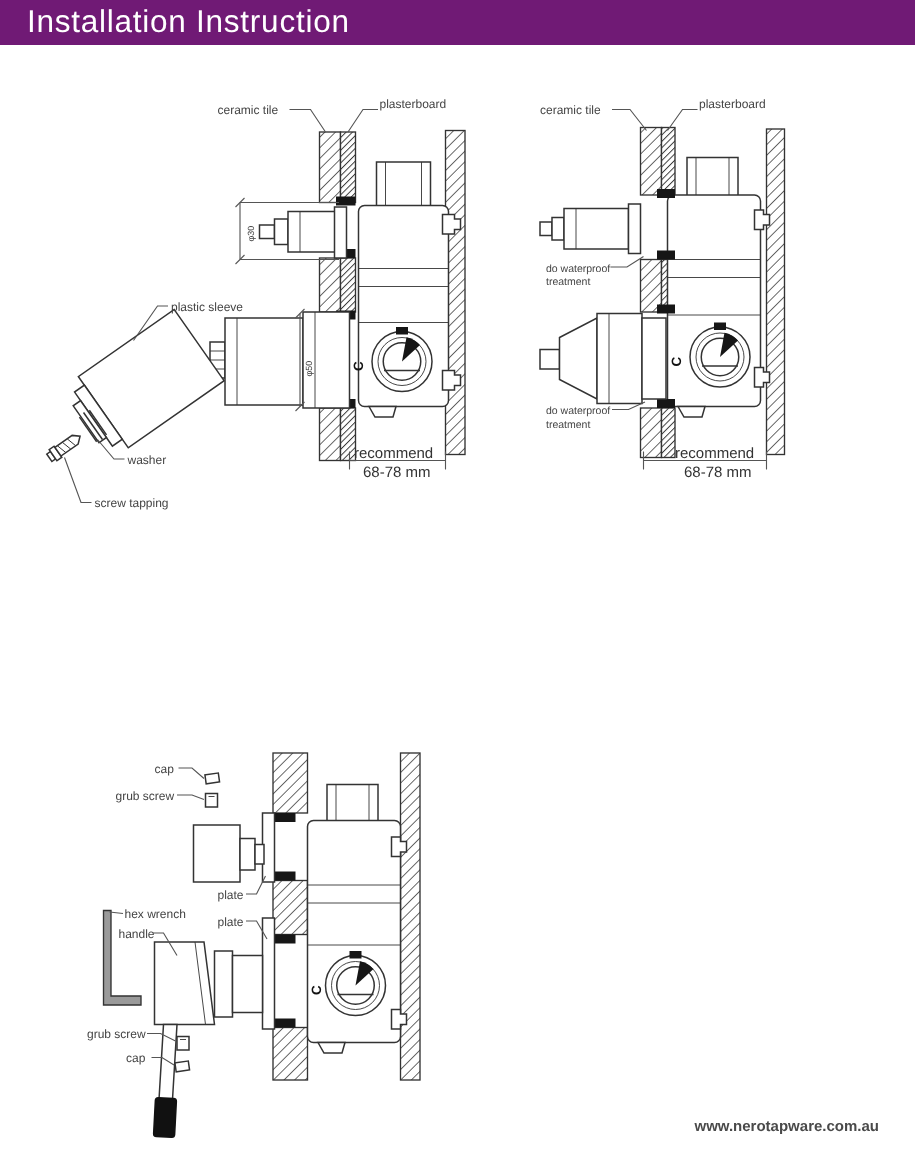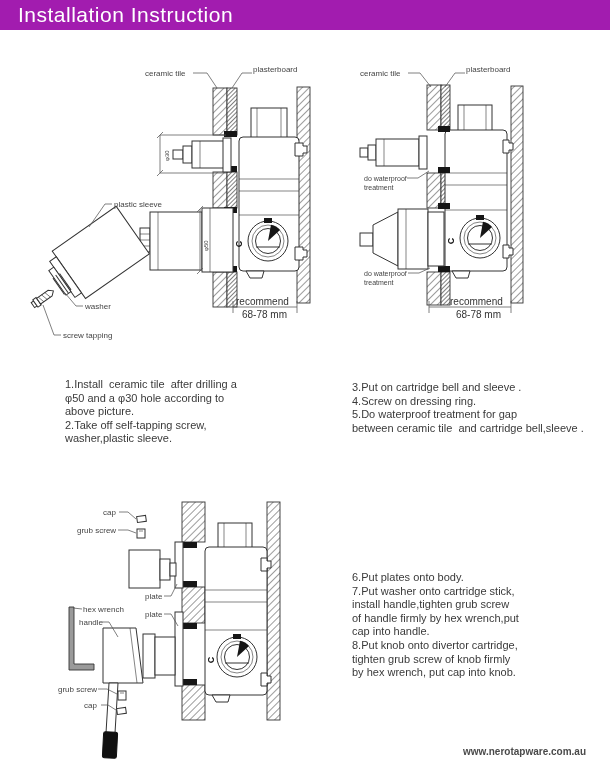"Installation Instruction" .header { background: #a21caf -> #701a75 }
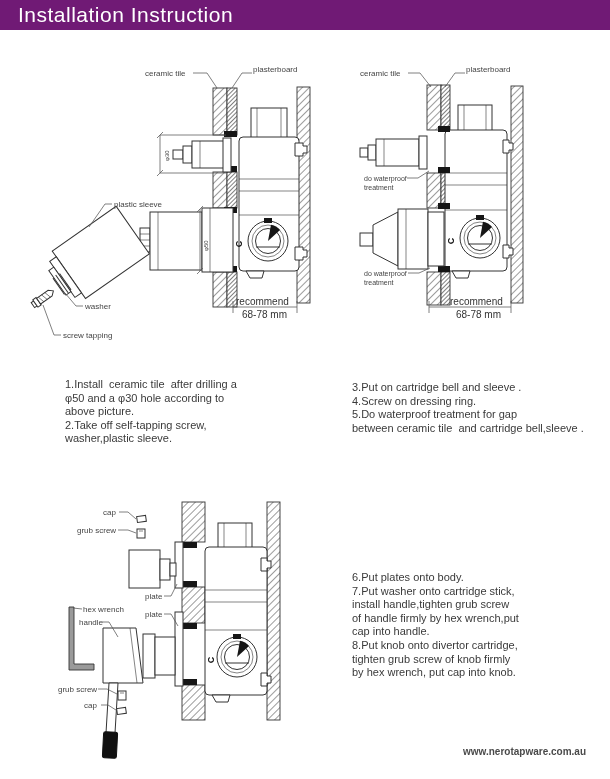"1.Install ceramic tile after drilling" div.instr { html: <div>1.Install ceramic tile after drilling a φ50 and a φ30 hole according to above picture. 2.Take off self-tapping screw, washer,plastic sleeve.</div> -> none }
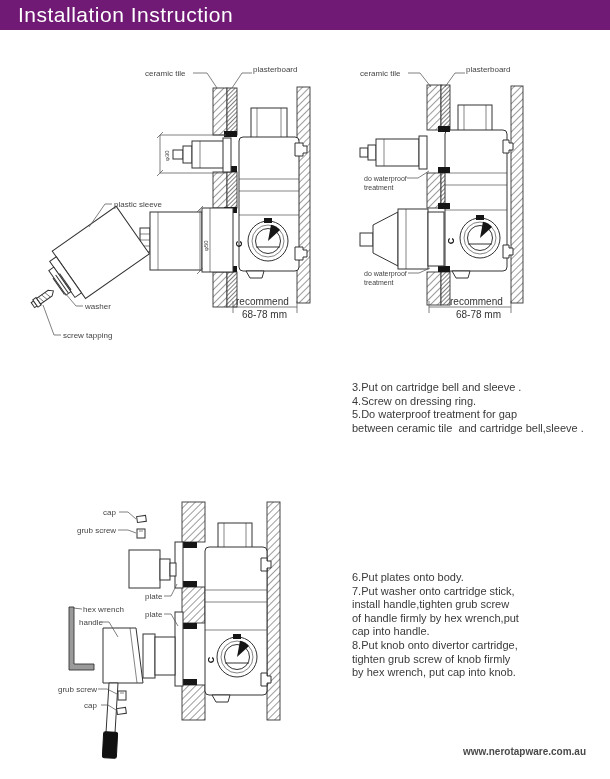"3.Put on cartridge bell and" div.instr { html: <div>3.Put on cartridge bell and sleeve . 4.Screw on dressing ring. 5.Do waterproof treatment for gap between ceramic tile and cartridge bell,sleeve .</div> -> none }
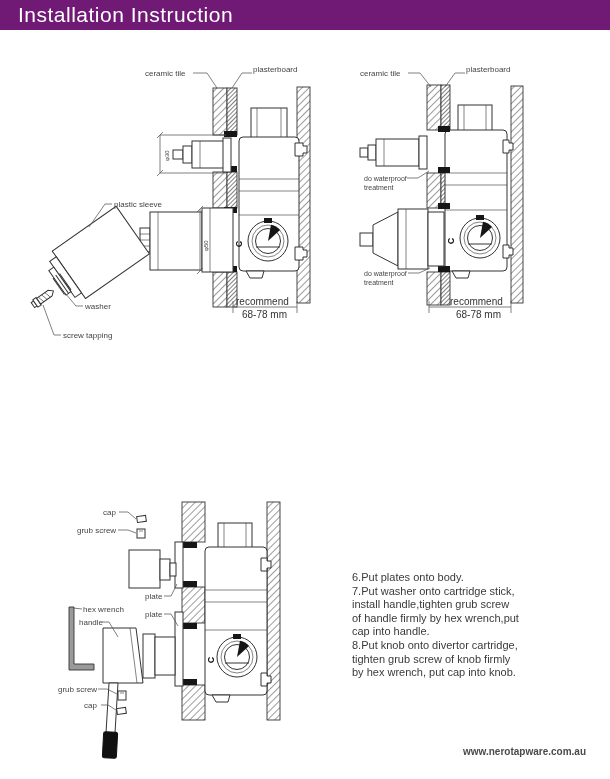"6.Put plates onto body." div.instr { html: <div>6.Put plates onto body. 7.Put washer onto cartridge stick, install handle,tighten grub screw of handle firmly by hex wrench,put cap into handle. 8.Put knob onto divertor cartridge, tighten grub screw of knob firmly by hex wrench, put cap into knob.</div> -> none }
